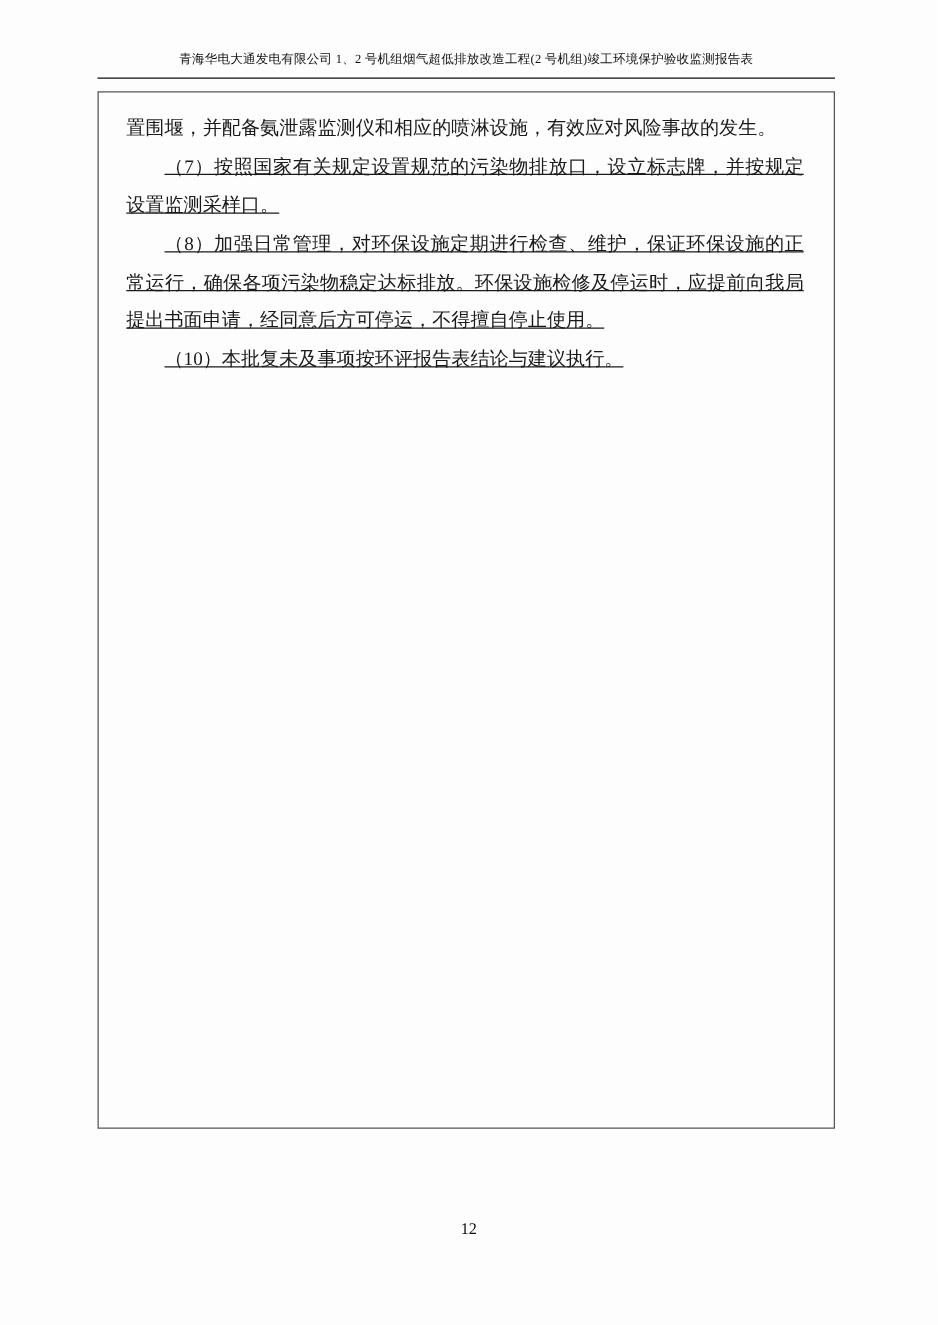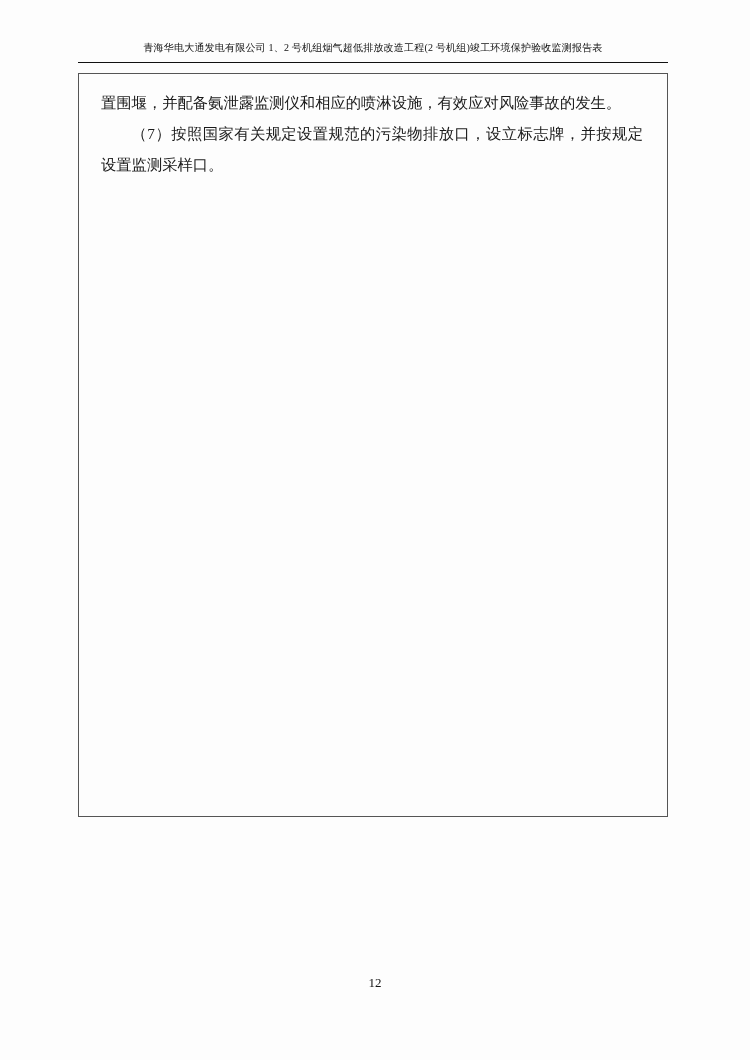"置围堰，并配备氨泄露监测仪和相应的喷淋设施，有效应对风险事故的发生。" .content-box { height: 744px -> 830px }
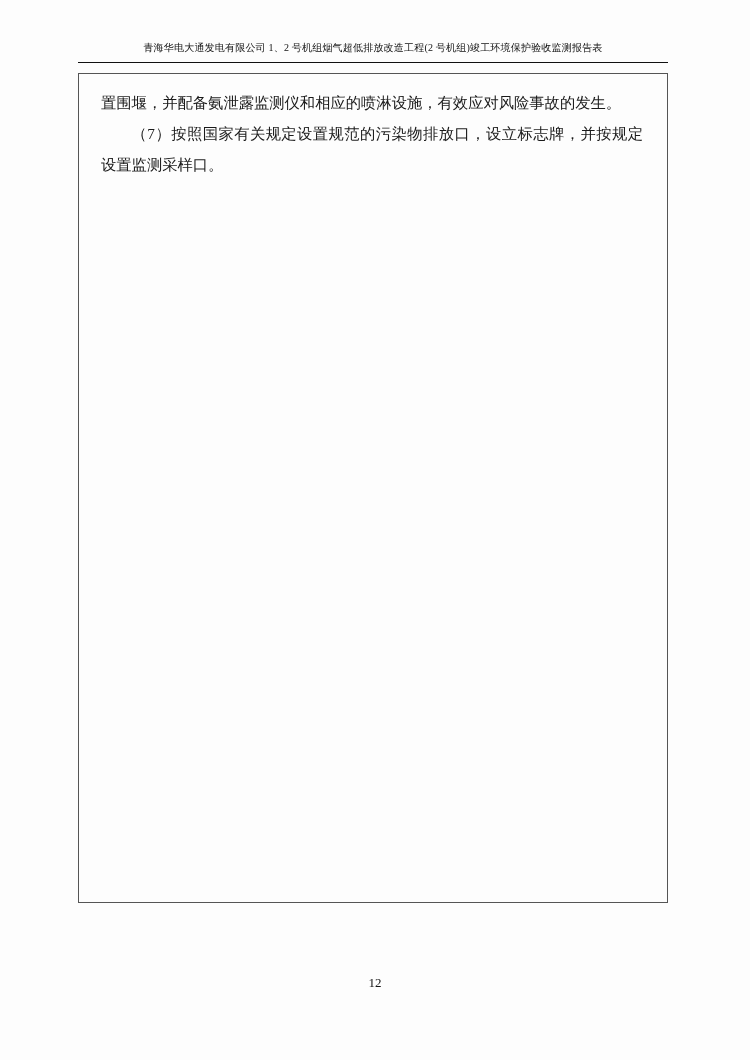"（7）按照国家有关规定设置规范的污染物排放口，设立标志牌，并按规定设置监测采样口" .para.indent { text-decoration: none -> underline }
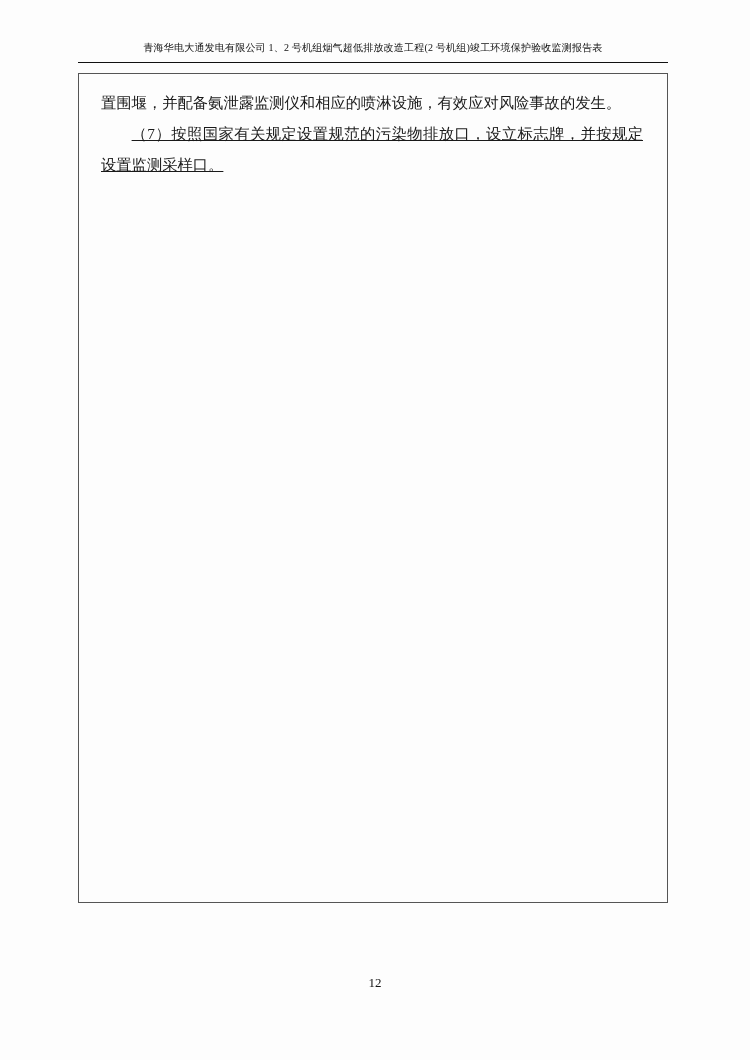"（8）加强日常管理，对环保设施定期进行检查、维护，保证环保设施的正常运行，确保各" p.para { html: none -> <p>（8）加强日常管理，对环保设施定期进行检查、维护，保证环保设施的正常运行，确保各项污染物稳定达标排放。环保设施检修及停运时，应提前向我局提出书面申请，经同意后方可停运，不得擅自停止使用。</p> }
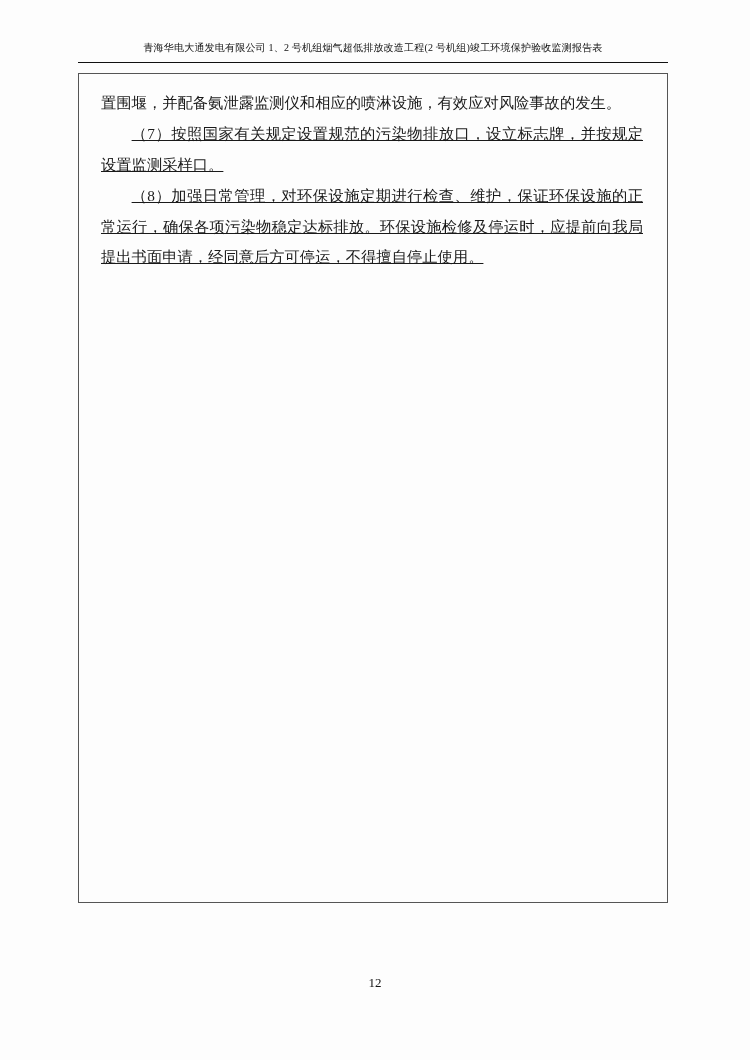"（10）本批复未及事项按环评报告表结论与建议执行。" p.para { html: none -> <p>（10）本批复未及事项按环评报告表结论与建议执行。</p> }
